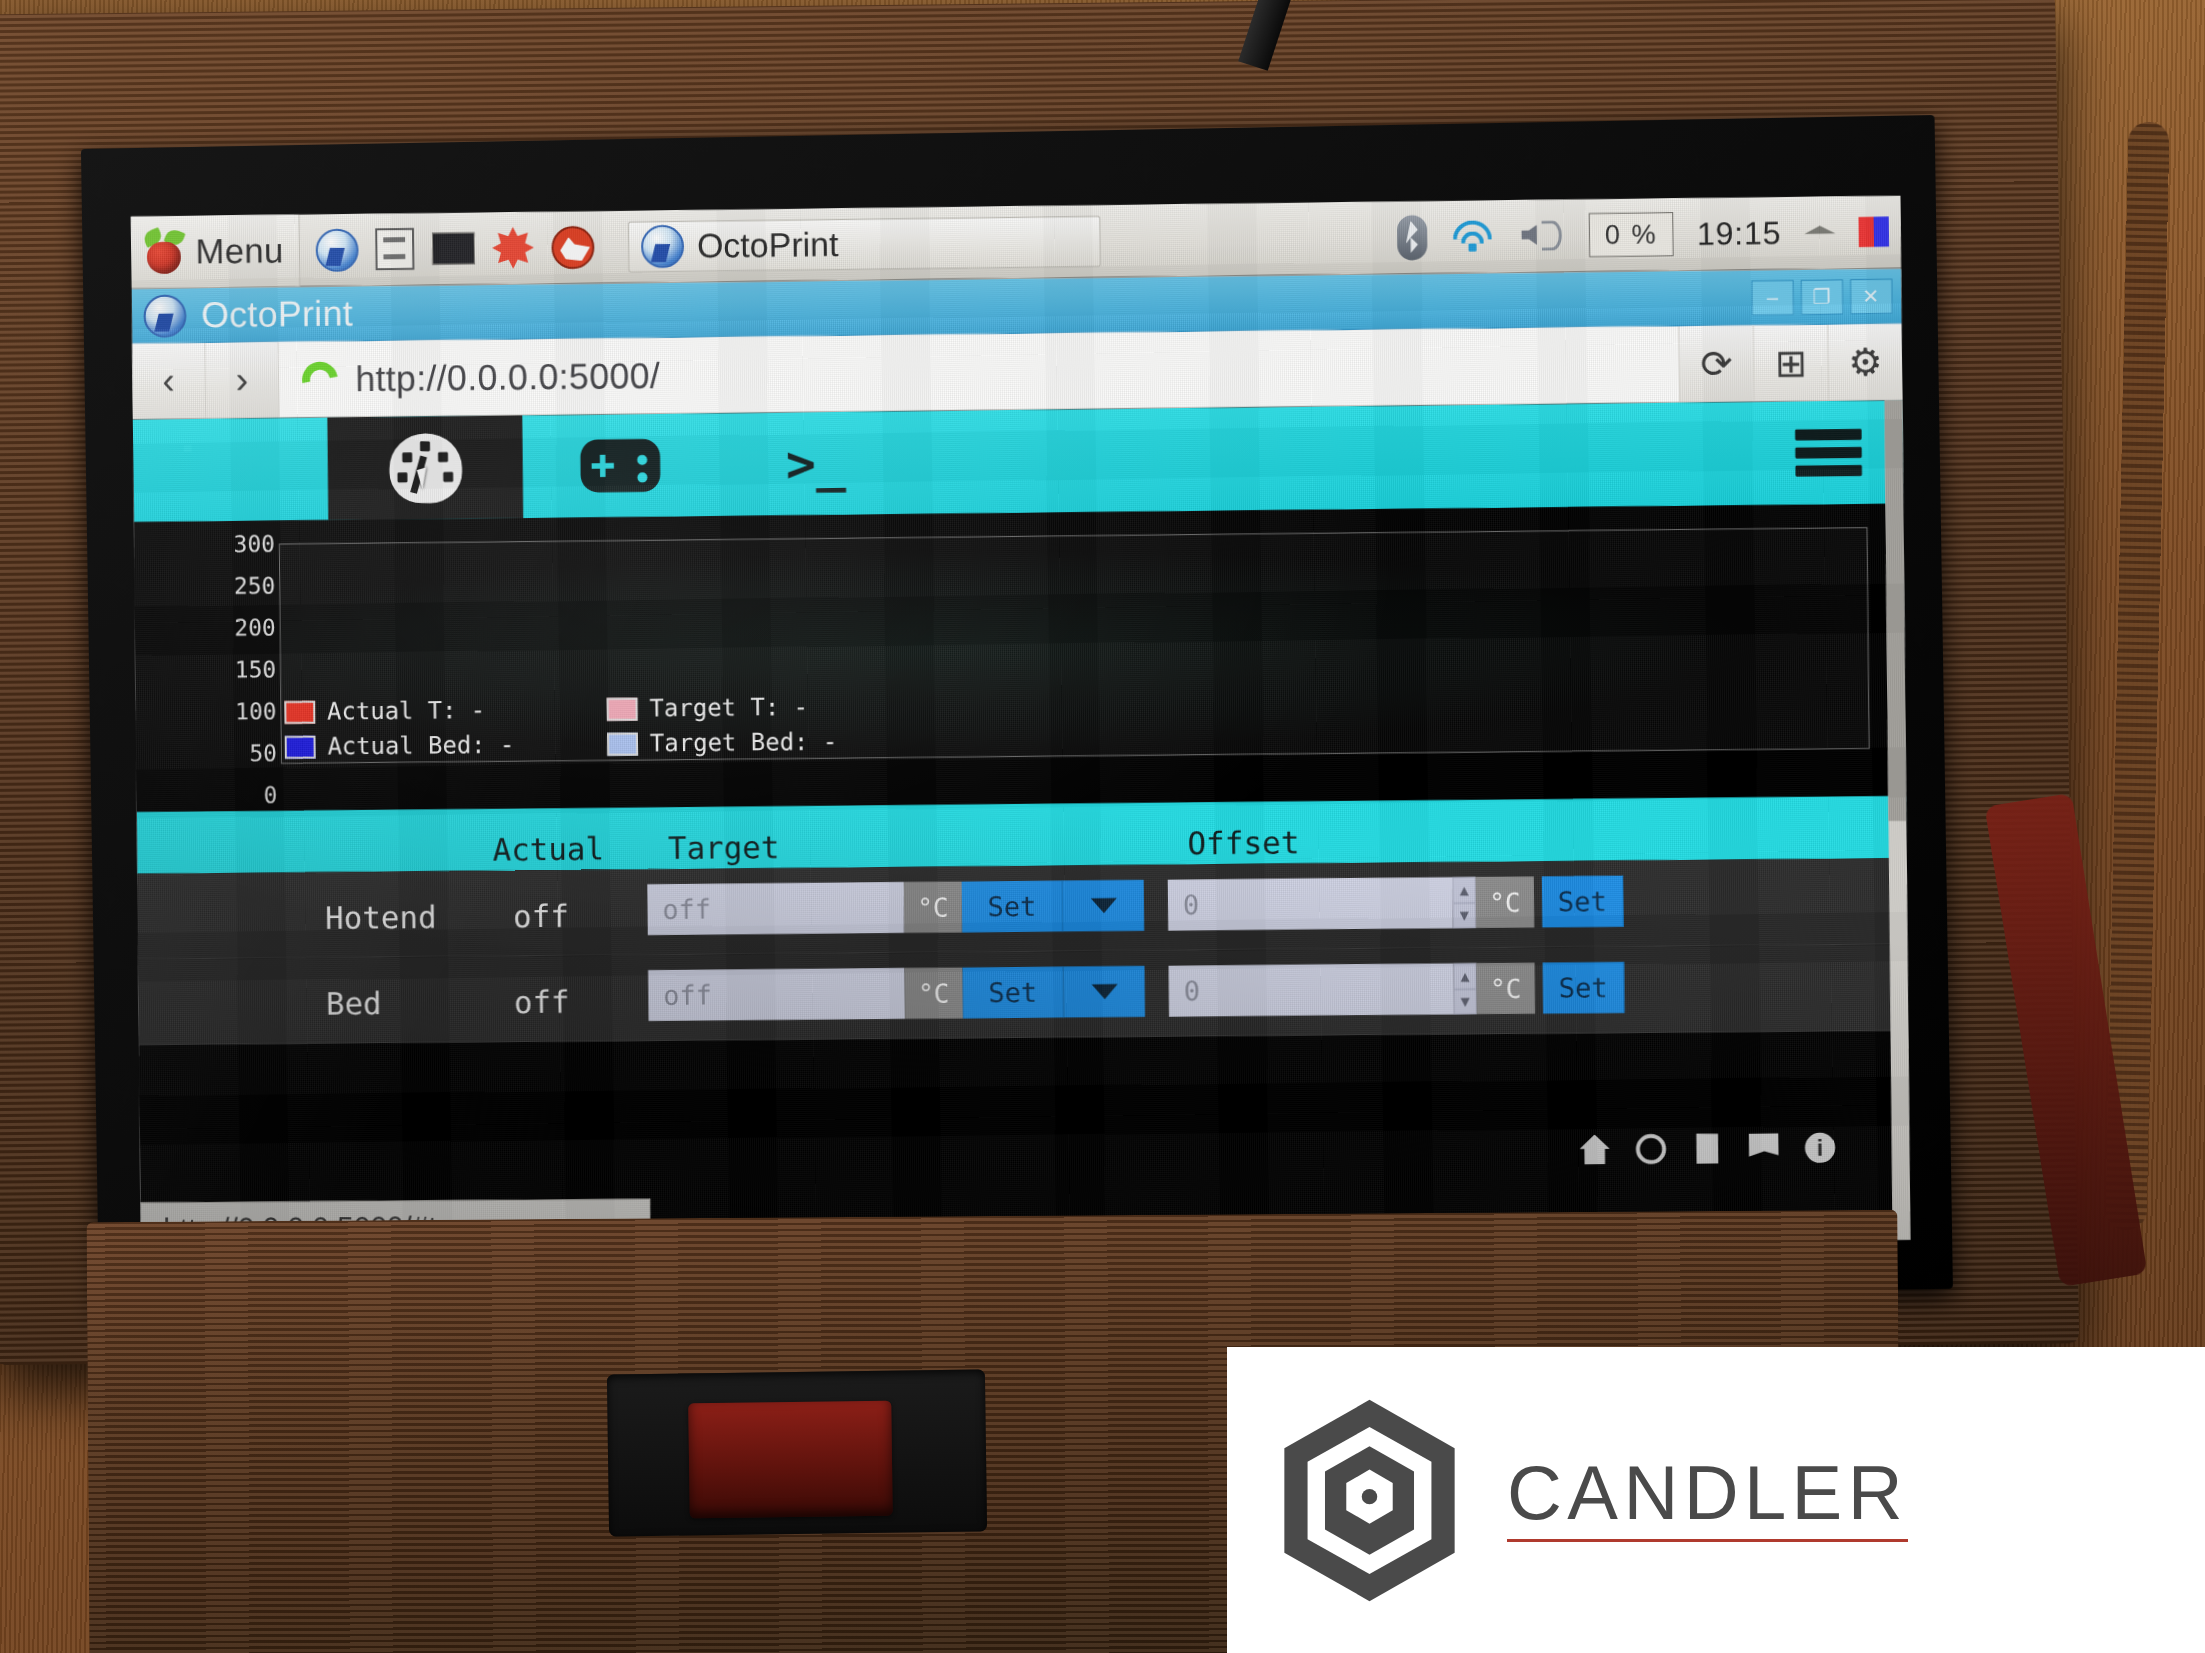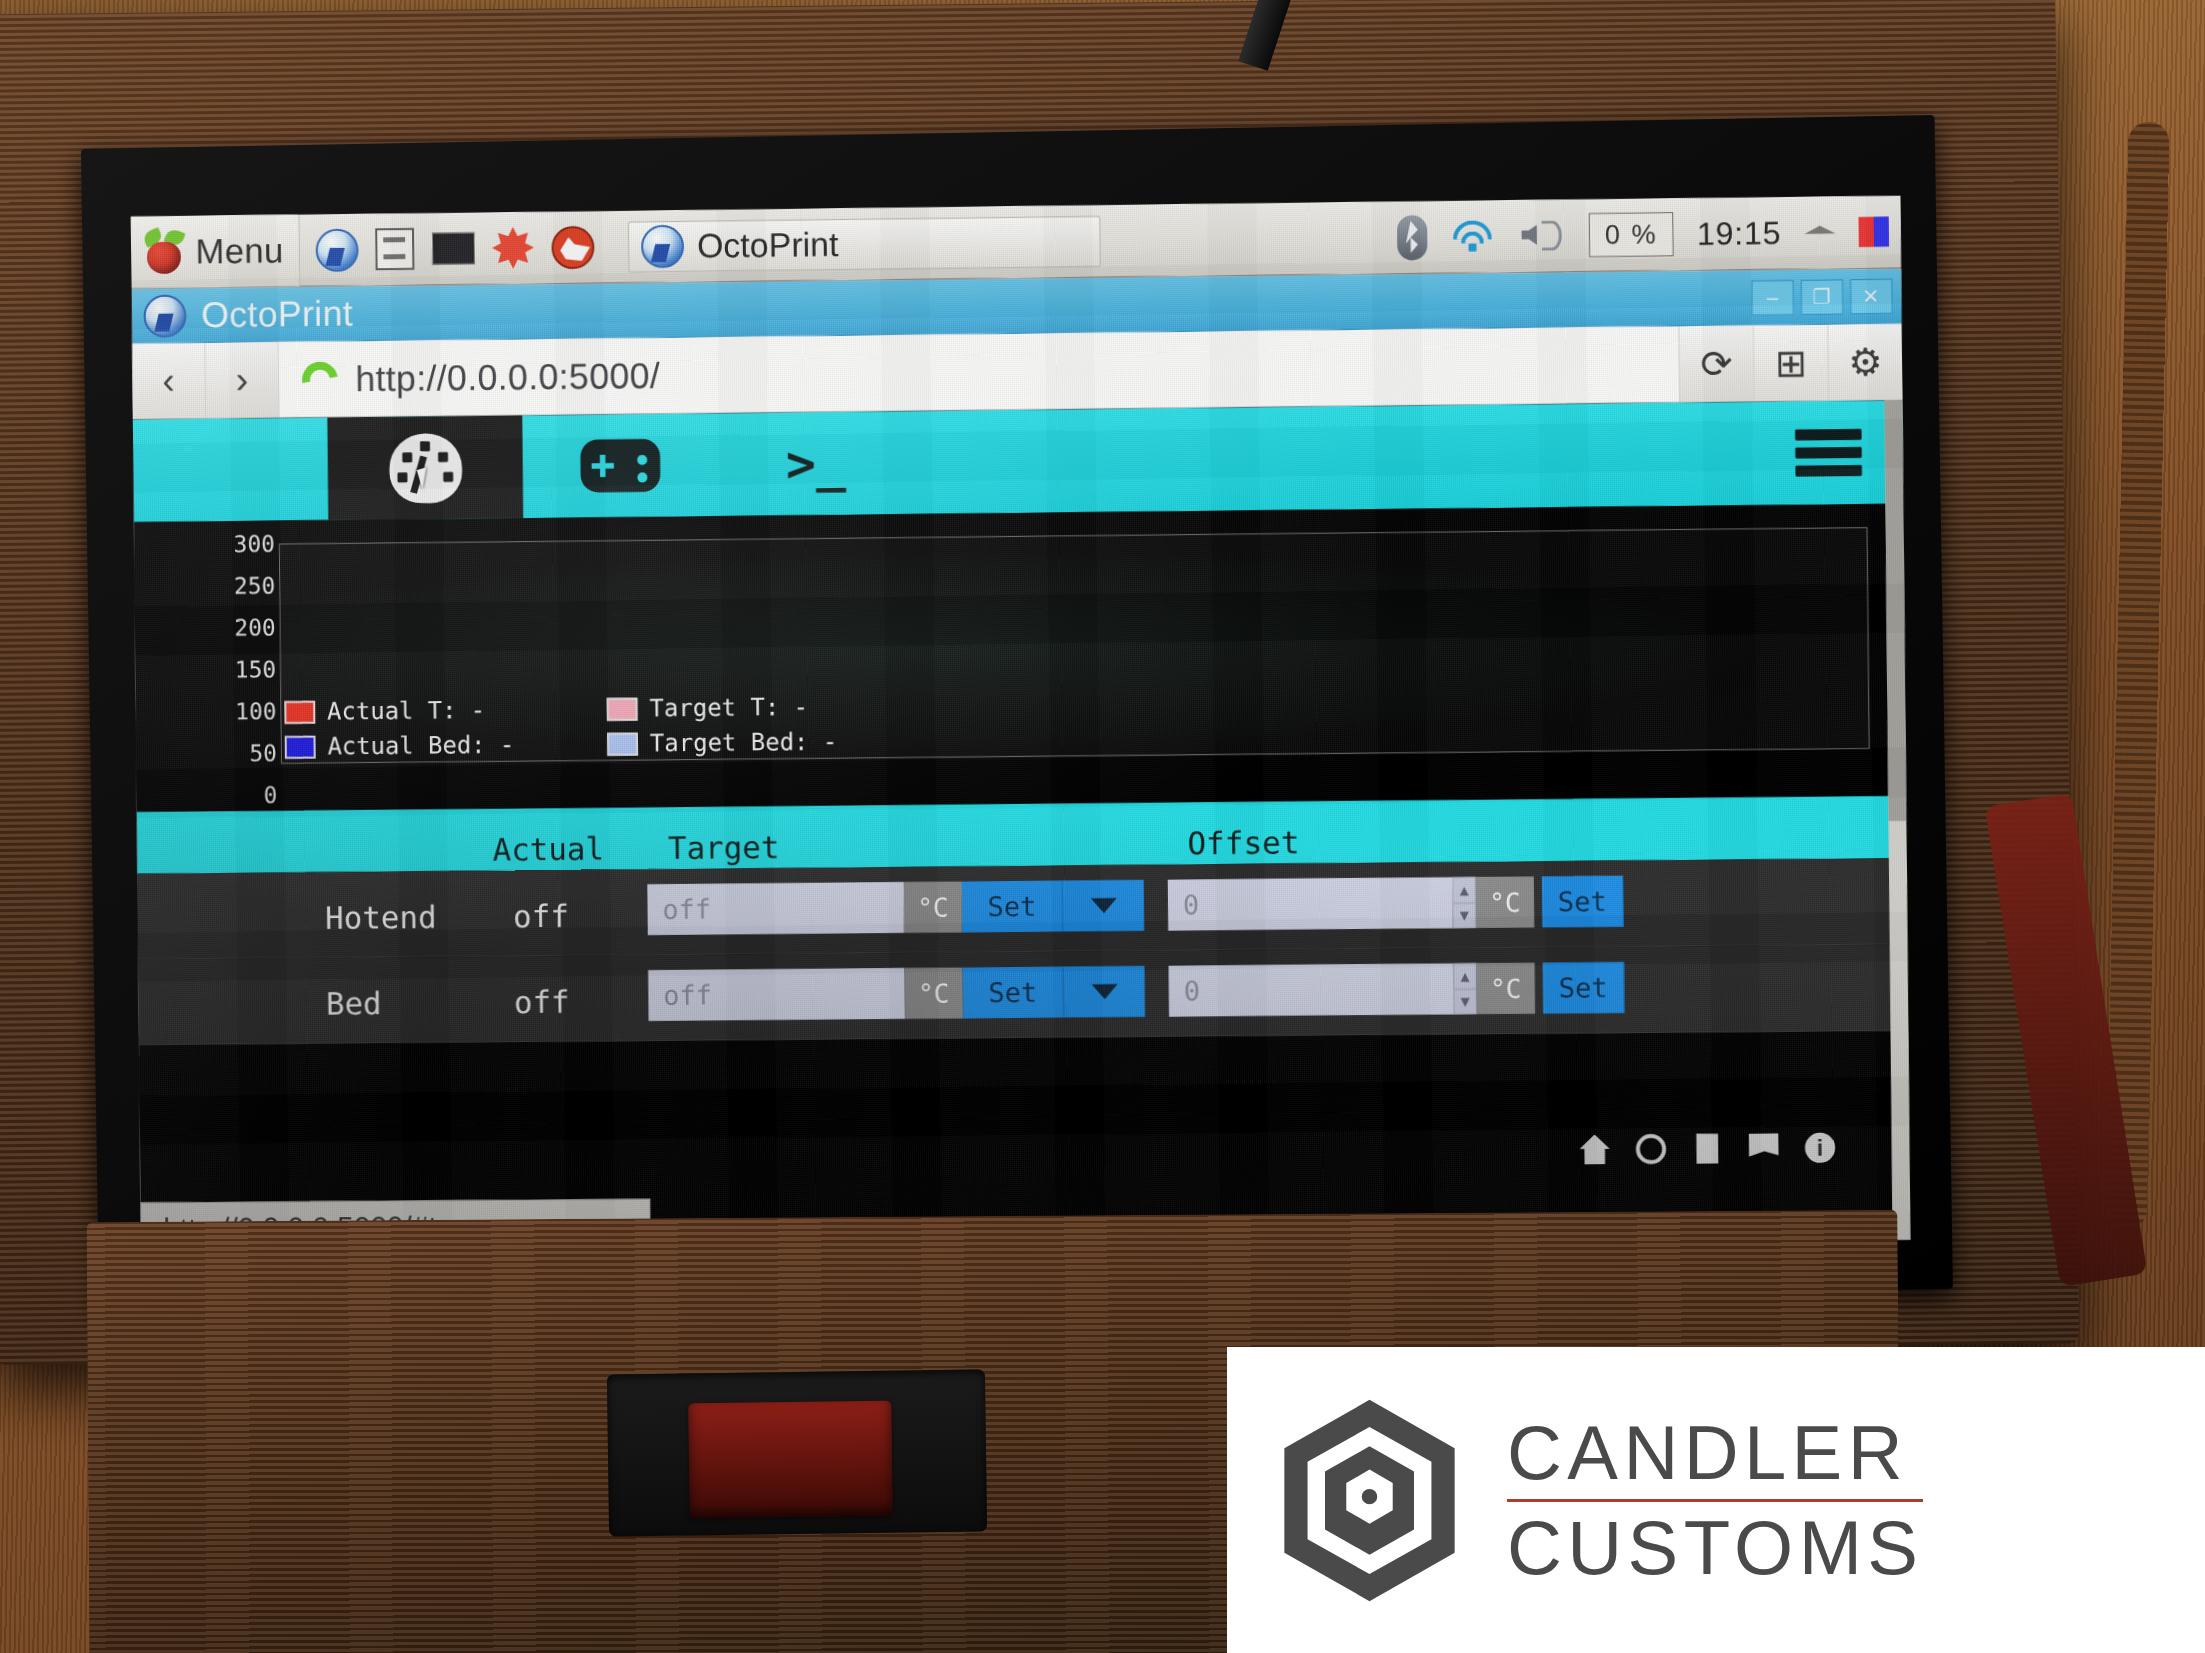"CUSTOMS" div.logo-line { html: <div>CUSTOMS</div> -> none }
